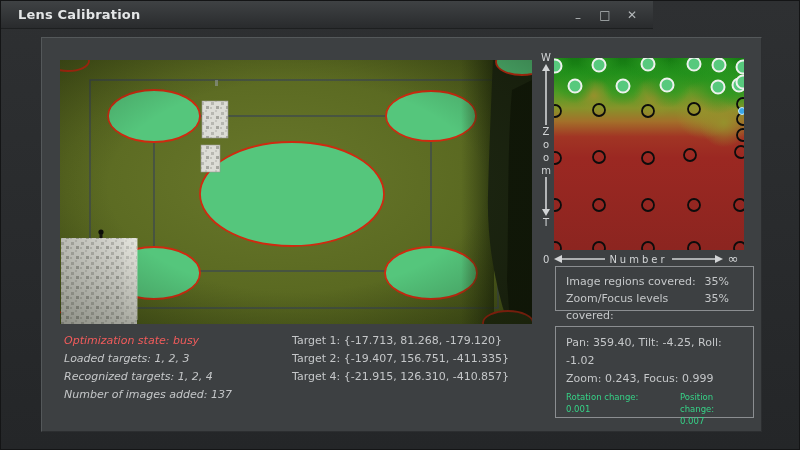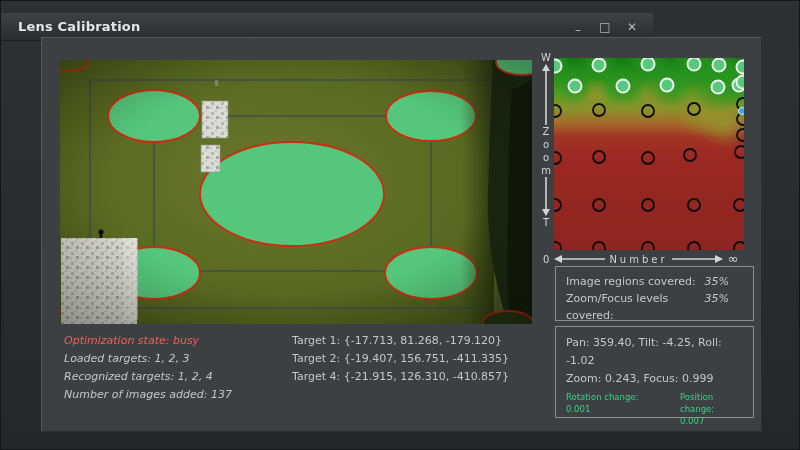"Lens Calibration" .titlebar { margin-top: 12px -> none }
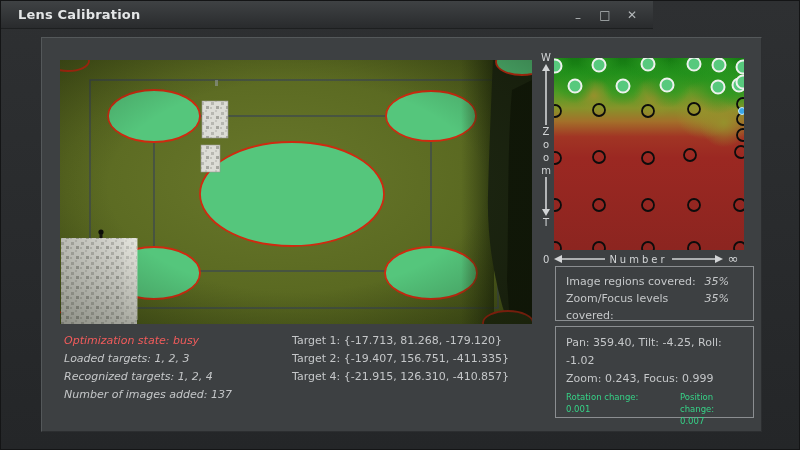"Image regions covered:" .coverage-box { height: 55px -> 45px }
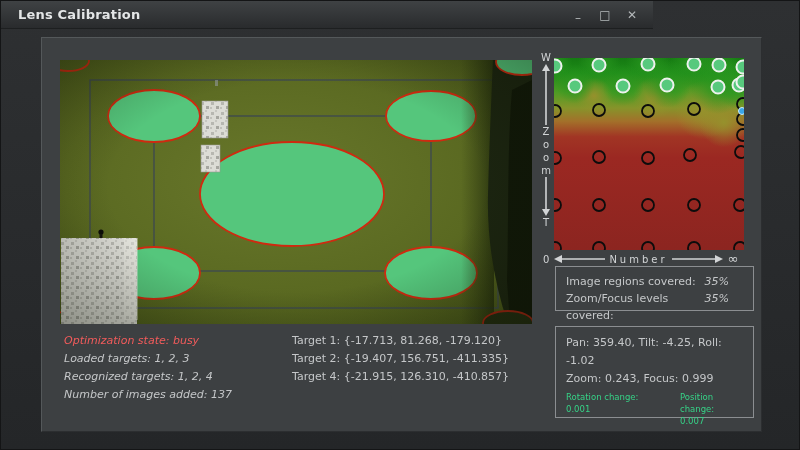"35%" .cov-row .val { font-style: italic -> none }
